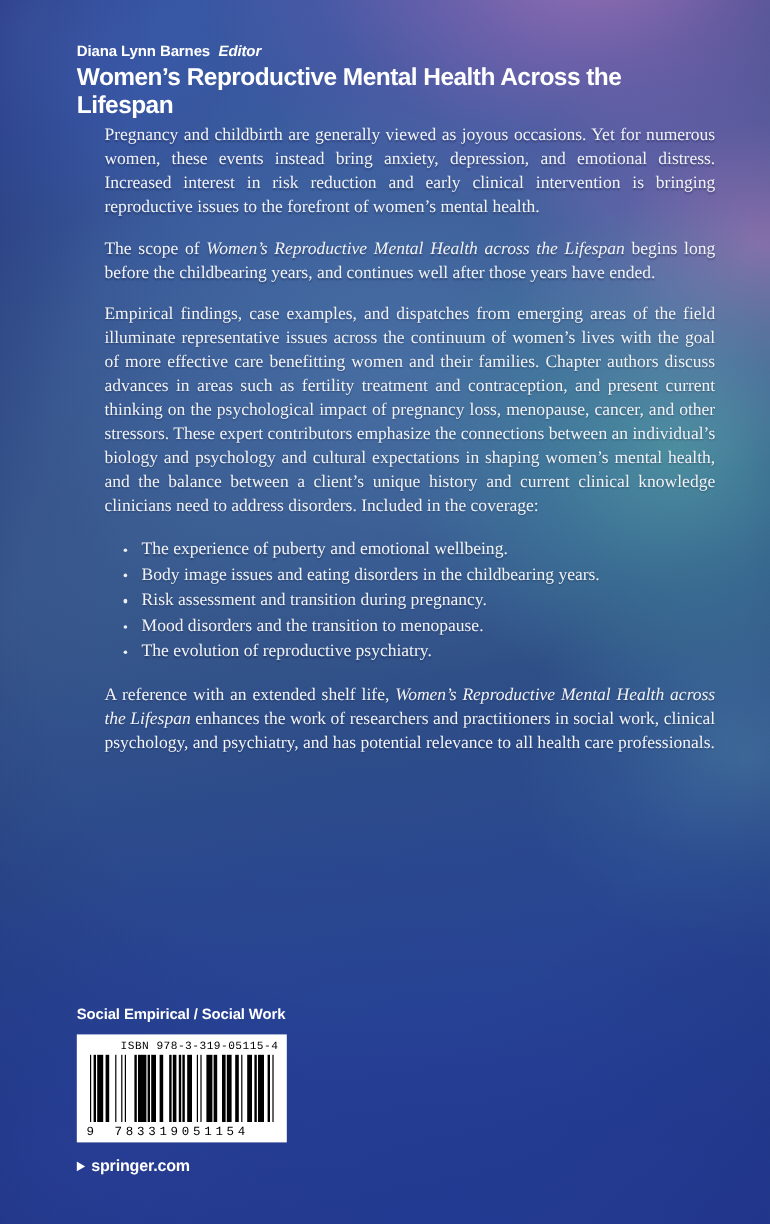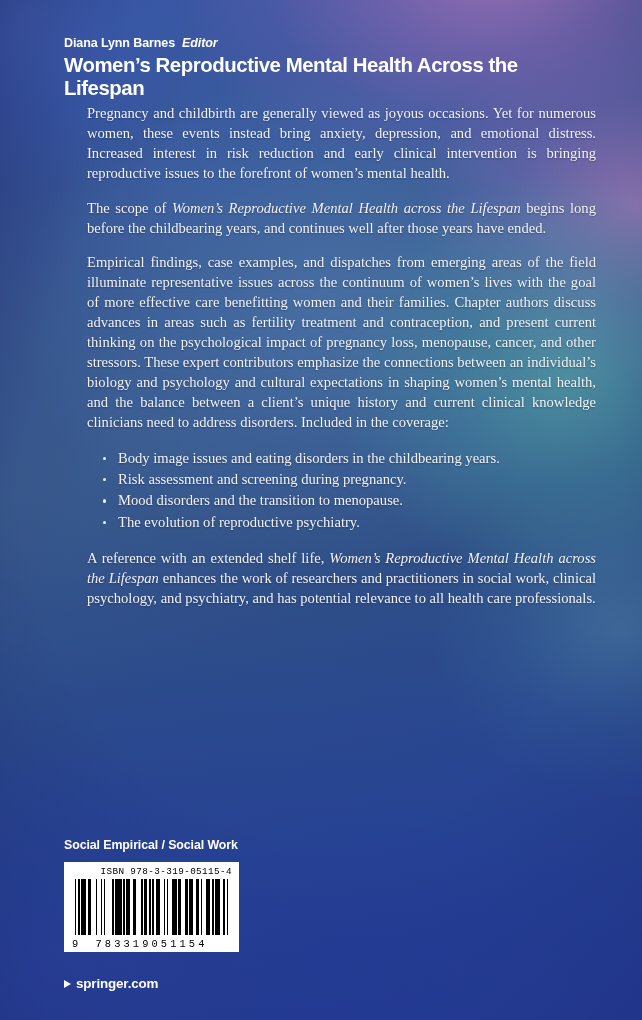"The experience of puberty and" li { html: none -> <li>The experience of puberty and emotional wellbeing.</li> }
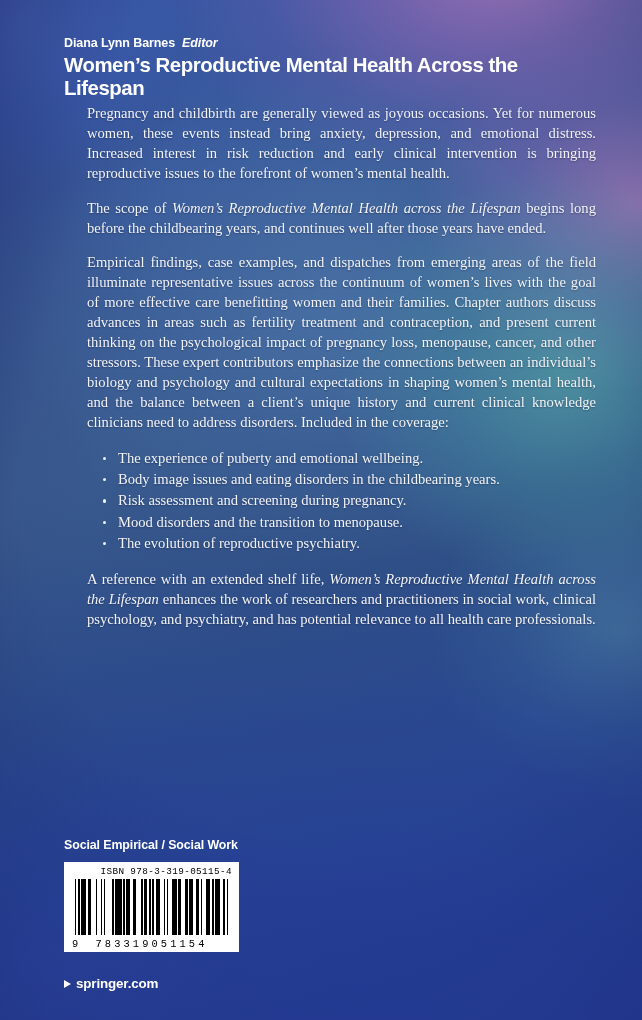"Risk assessment and screening during" li { text: screening -> transition }
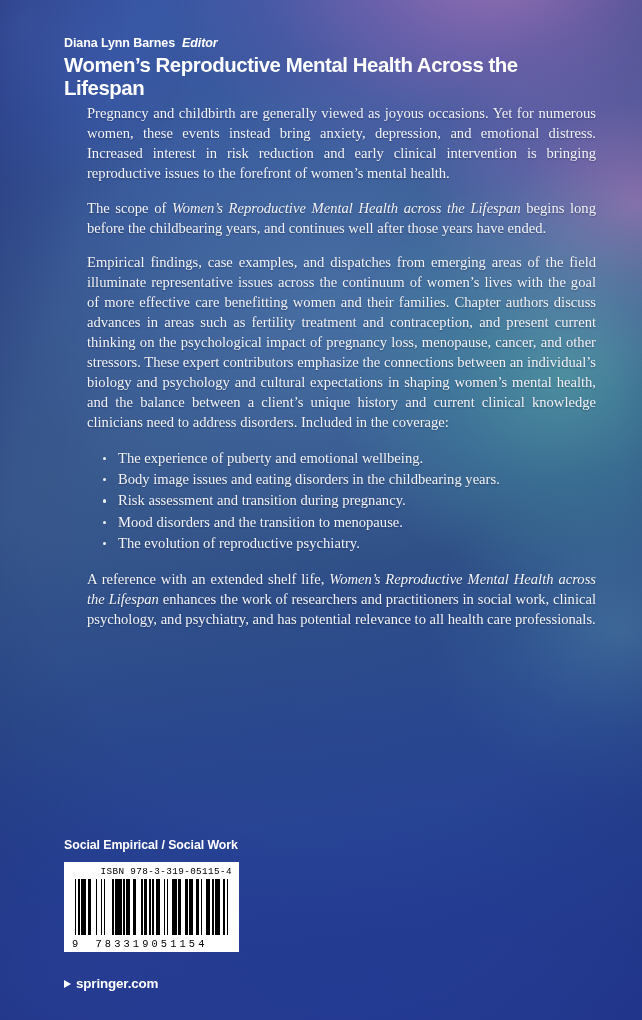"springer.com" .springer-line { margin-top: 24px -> 12px }
